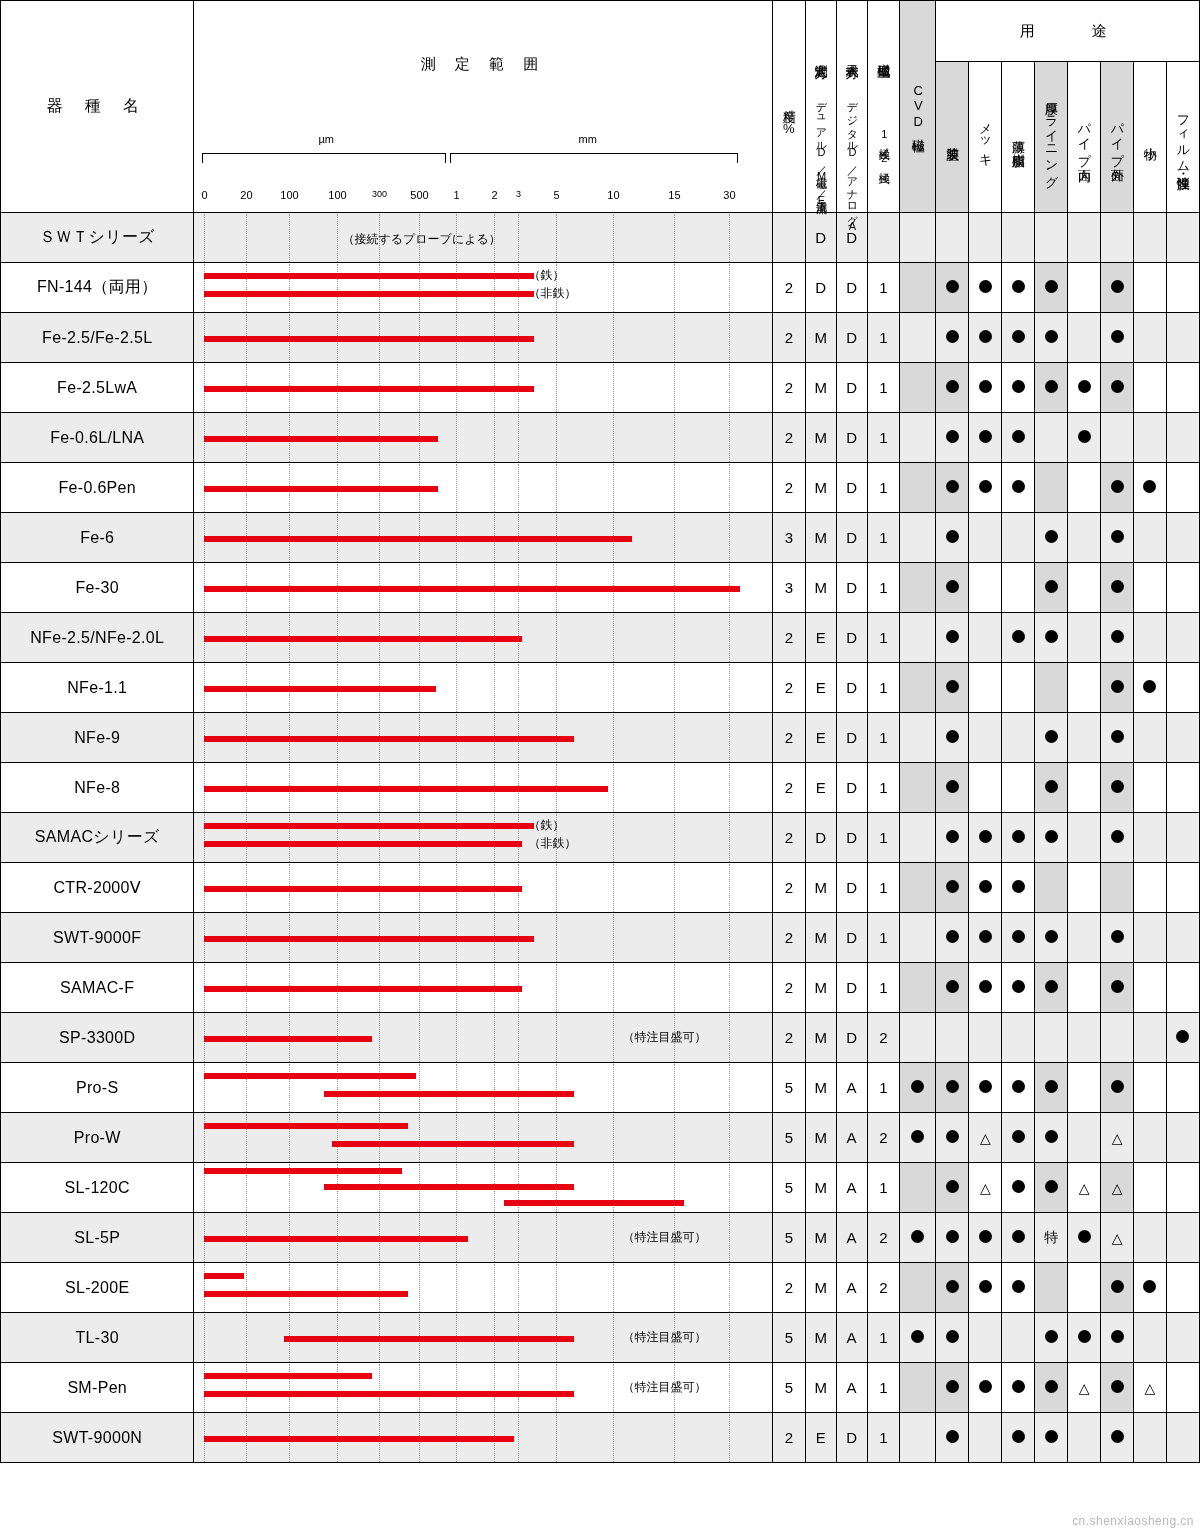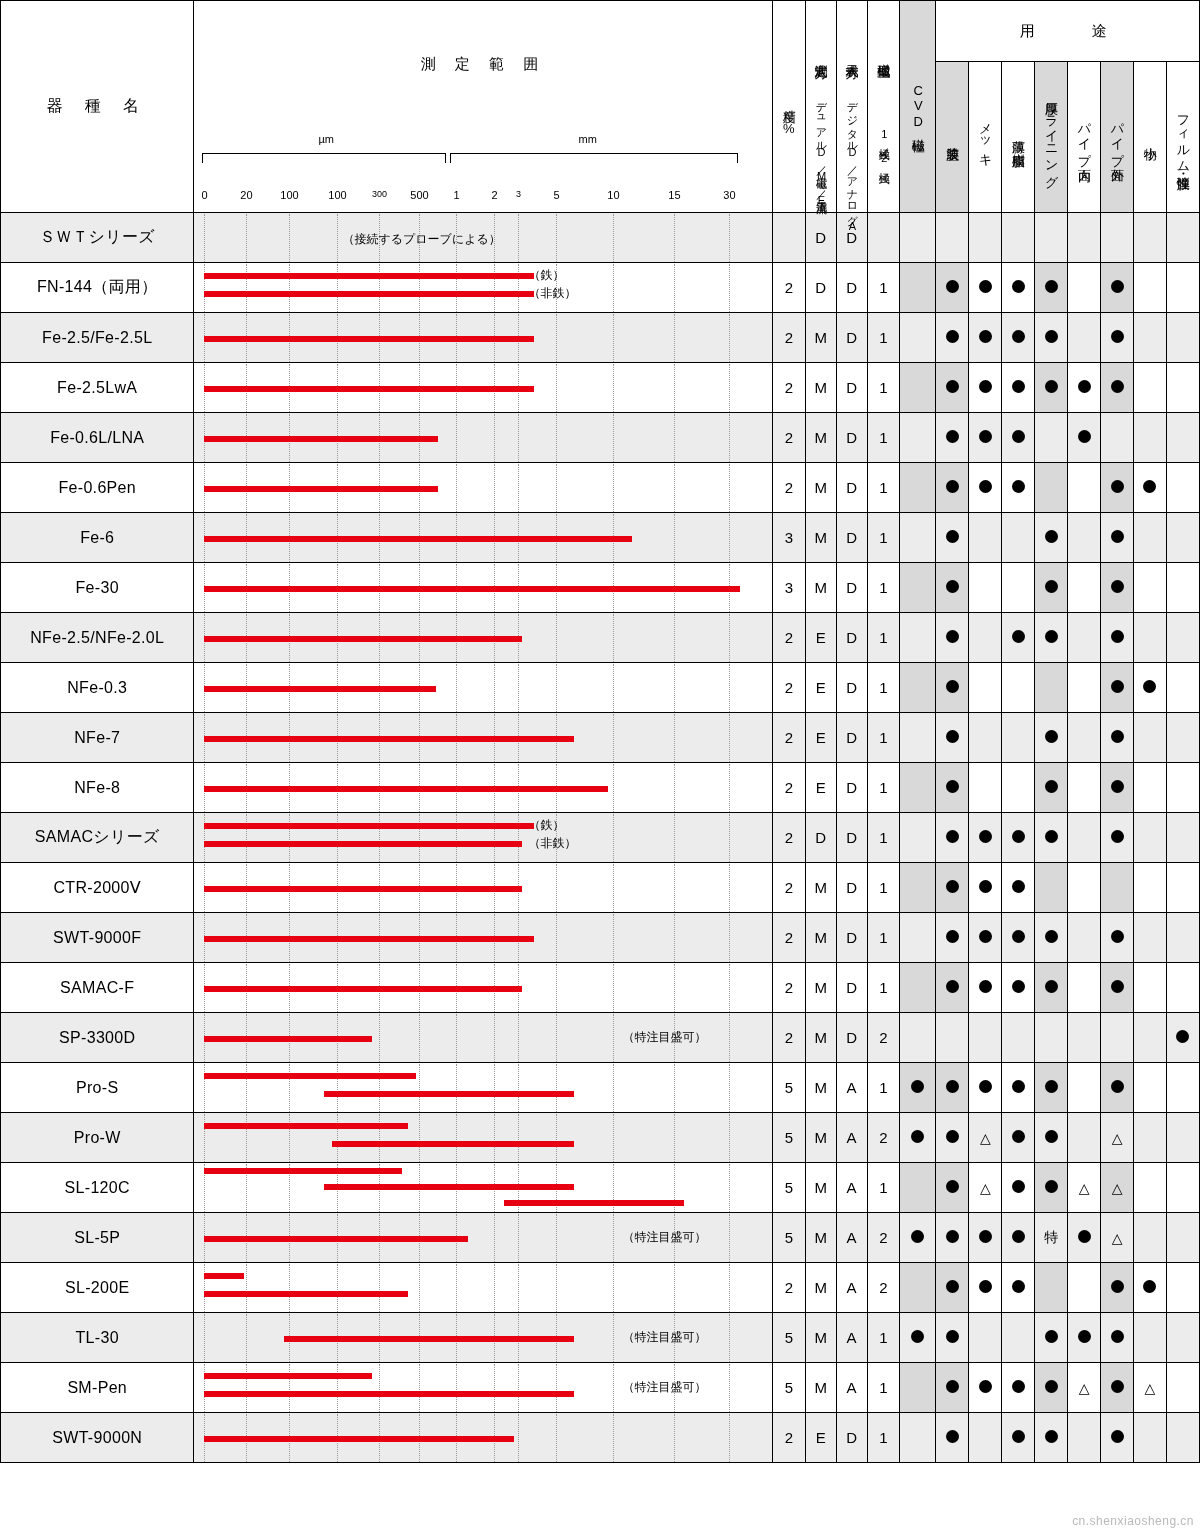"NFe-0.3" td.name { text: NFe-0.3 -> NFe-1.1 }
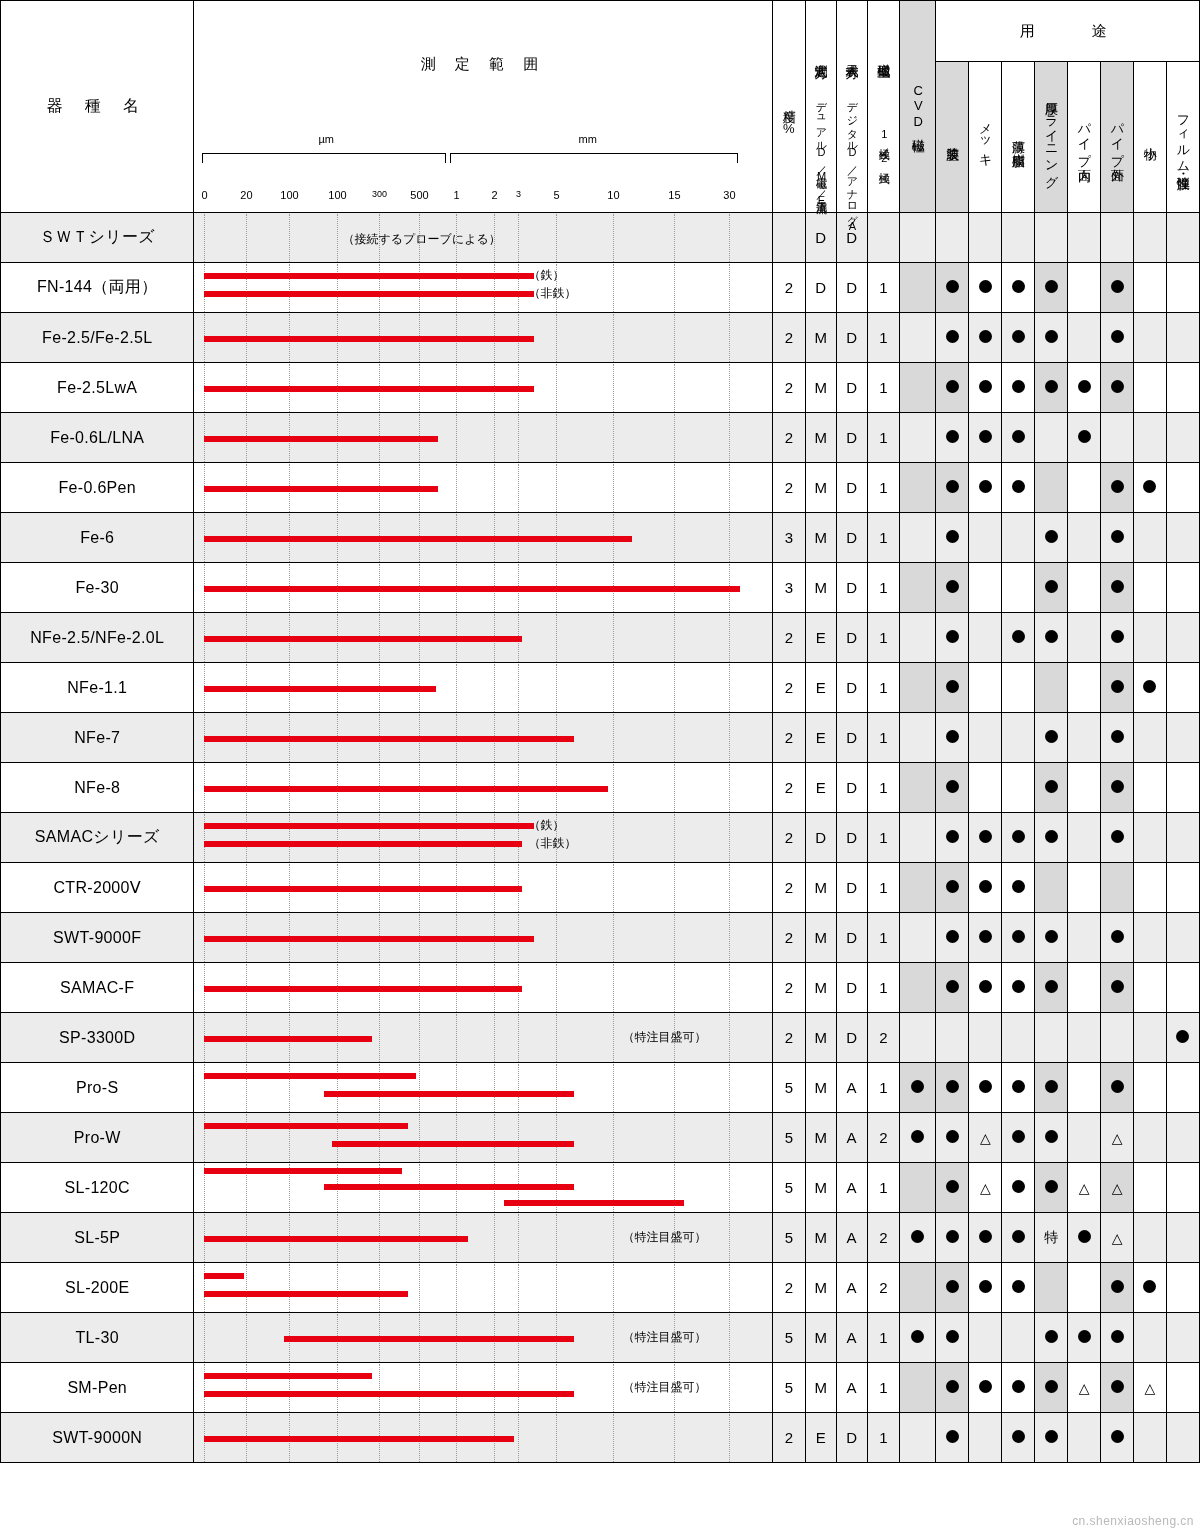"NFe-7" td.name { text: NFe-7 -> NFe-9 }
